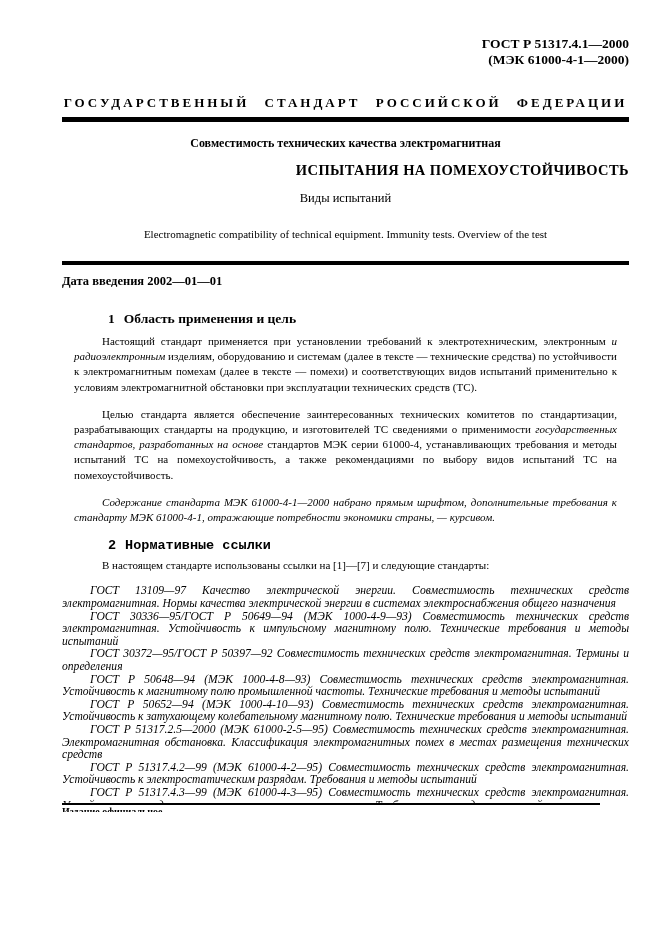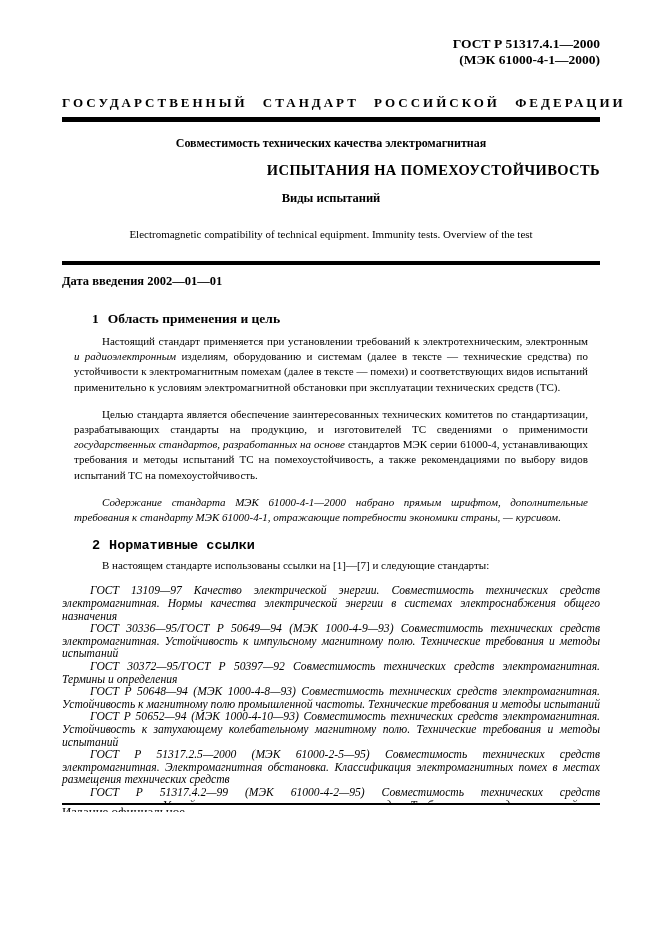"ГОСТ Р 51317.4.1—2000" .page { padding: 36px 61px 0 62px -> 36px 32px 0 62px }
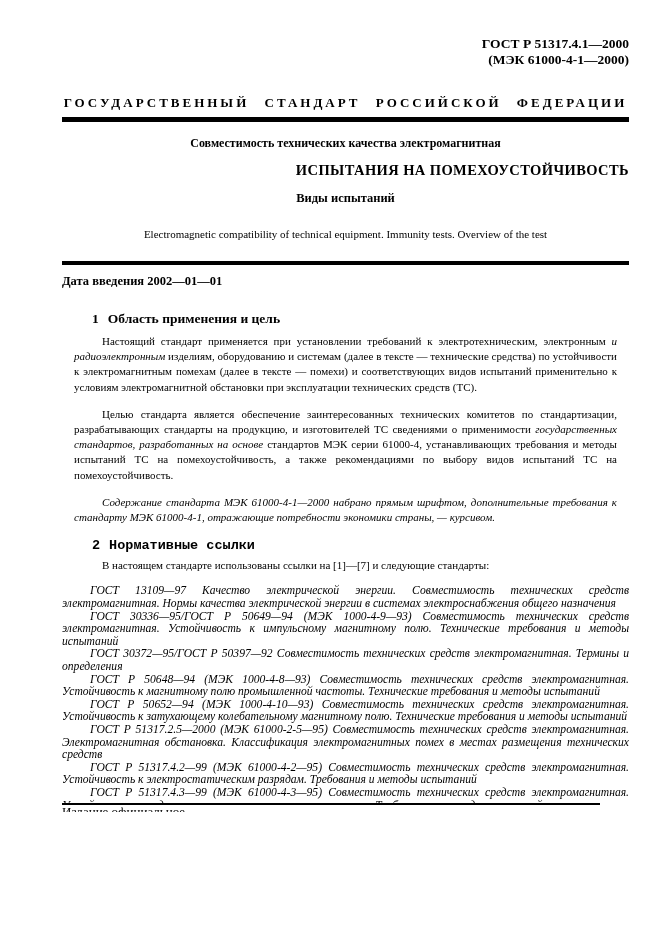"Виды испытаний" .subtitle-ru { font-weight: bold -> normal }
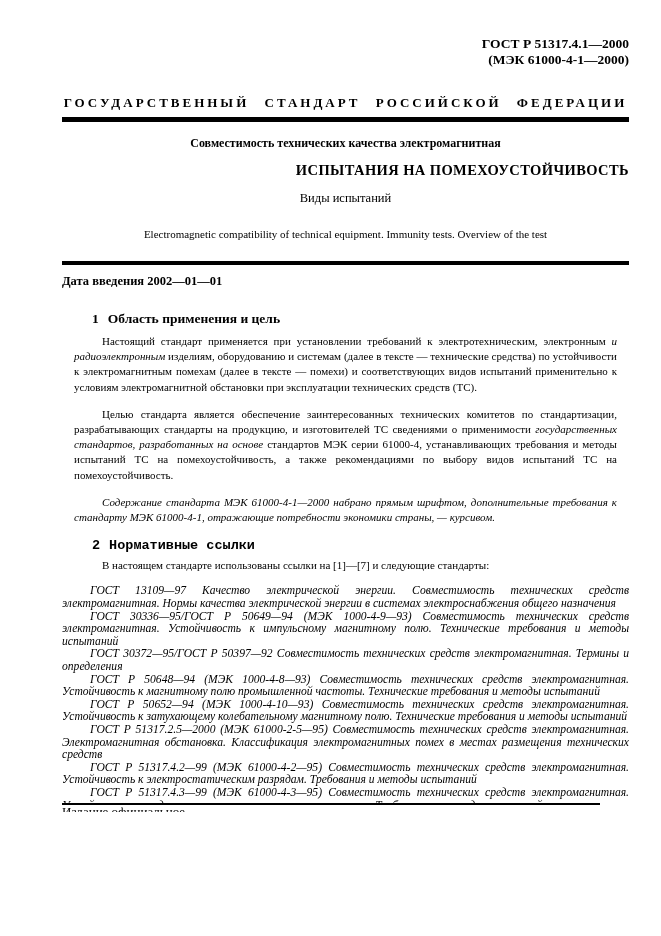"1 Область применения и цель" .sec-heading { margin: 22px 0 0 30px -> 22px 0 0 46px }
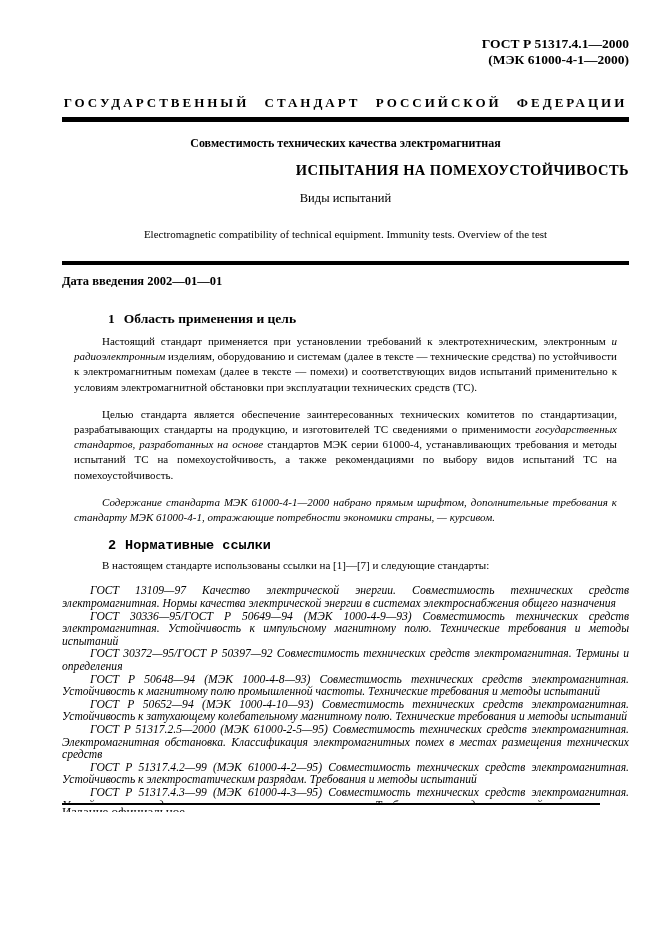"Издание официальное" .edition { font-size: 13px -> 10px; font-weight: normal -> bold }
